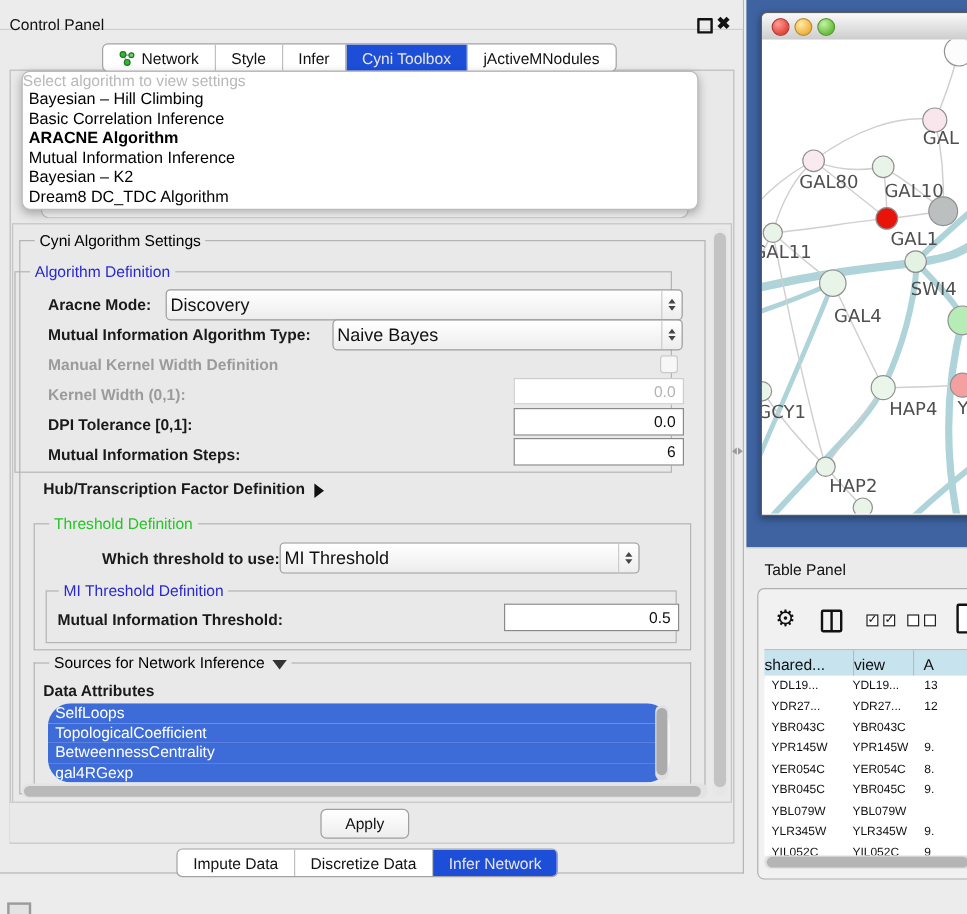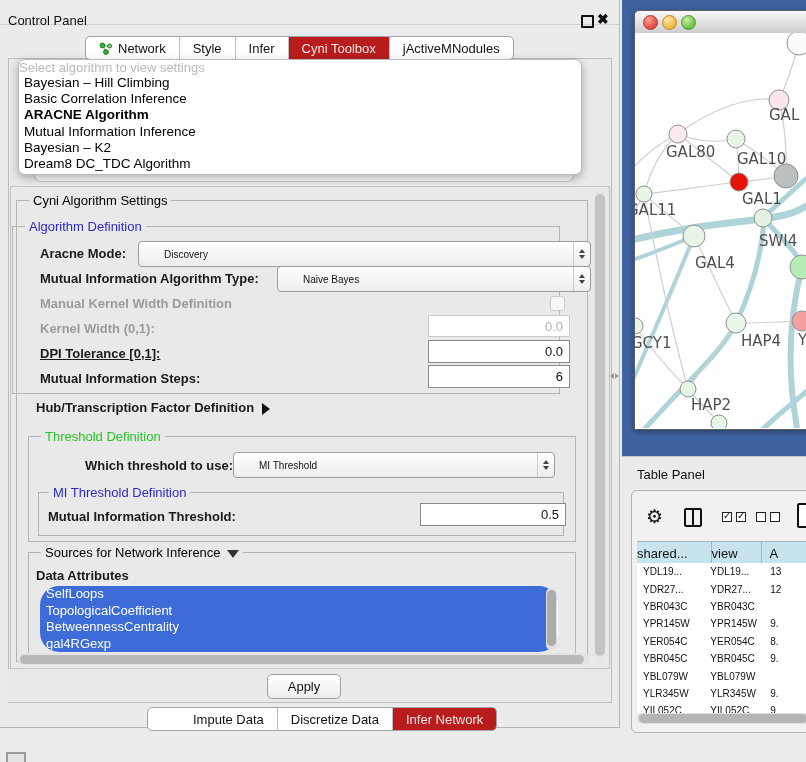"Cyni Toolbox" .tab.sel { background: #b91c1c -> #1d4ed8 }
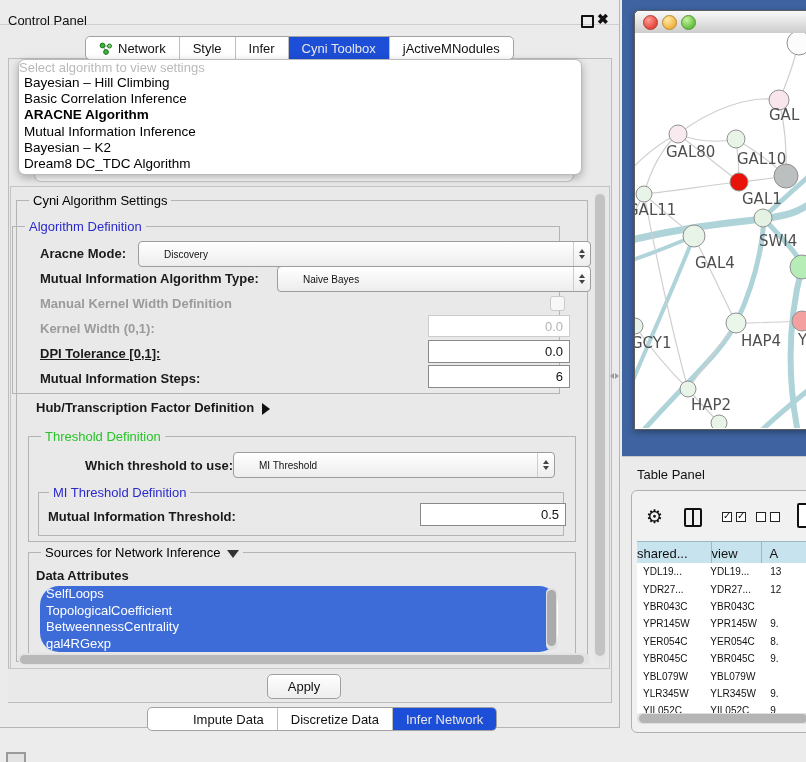"Discovery" .combo { font-size: 10px -> 15px; padding-left: 25px -> 3px }
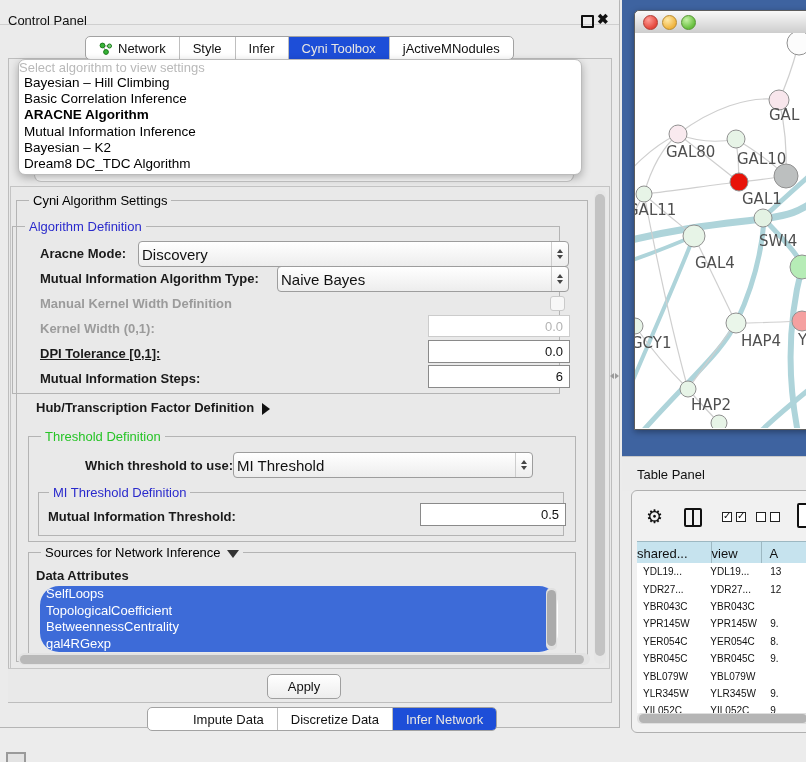"DPI Tolerance [0,1]:" div.lbl { text-decoration: underline -> none }
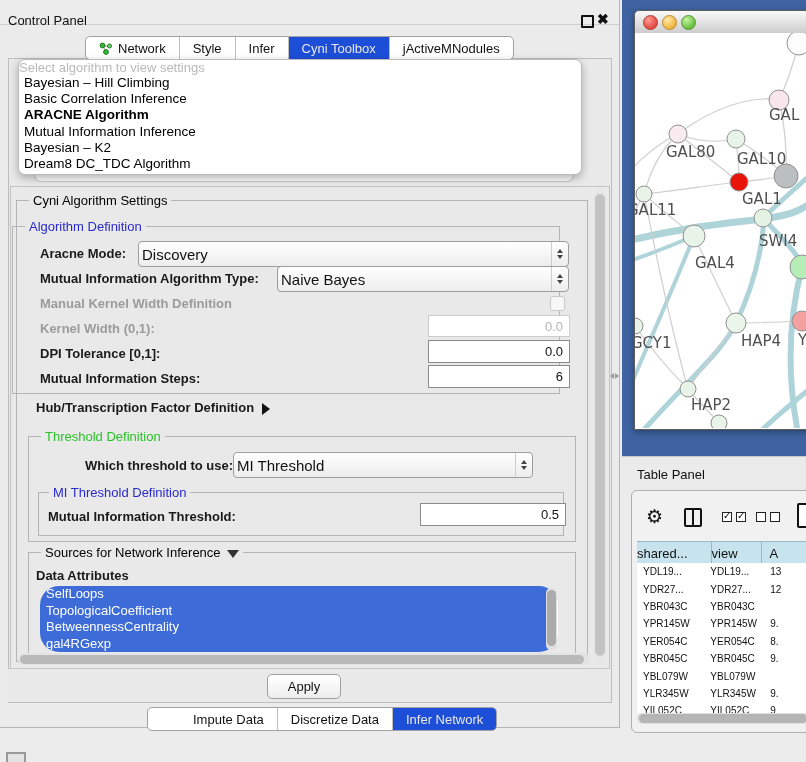"Impute Data" #bottom-tabs { padding-left: 32px -> none }
